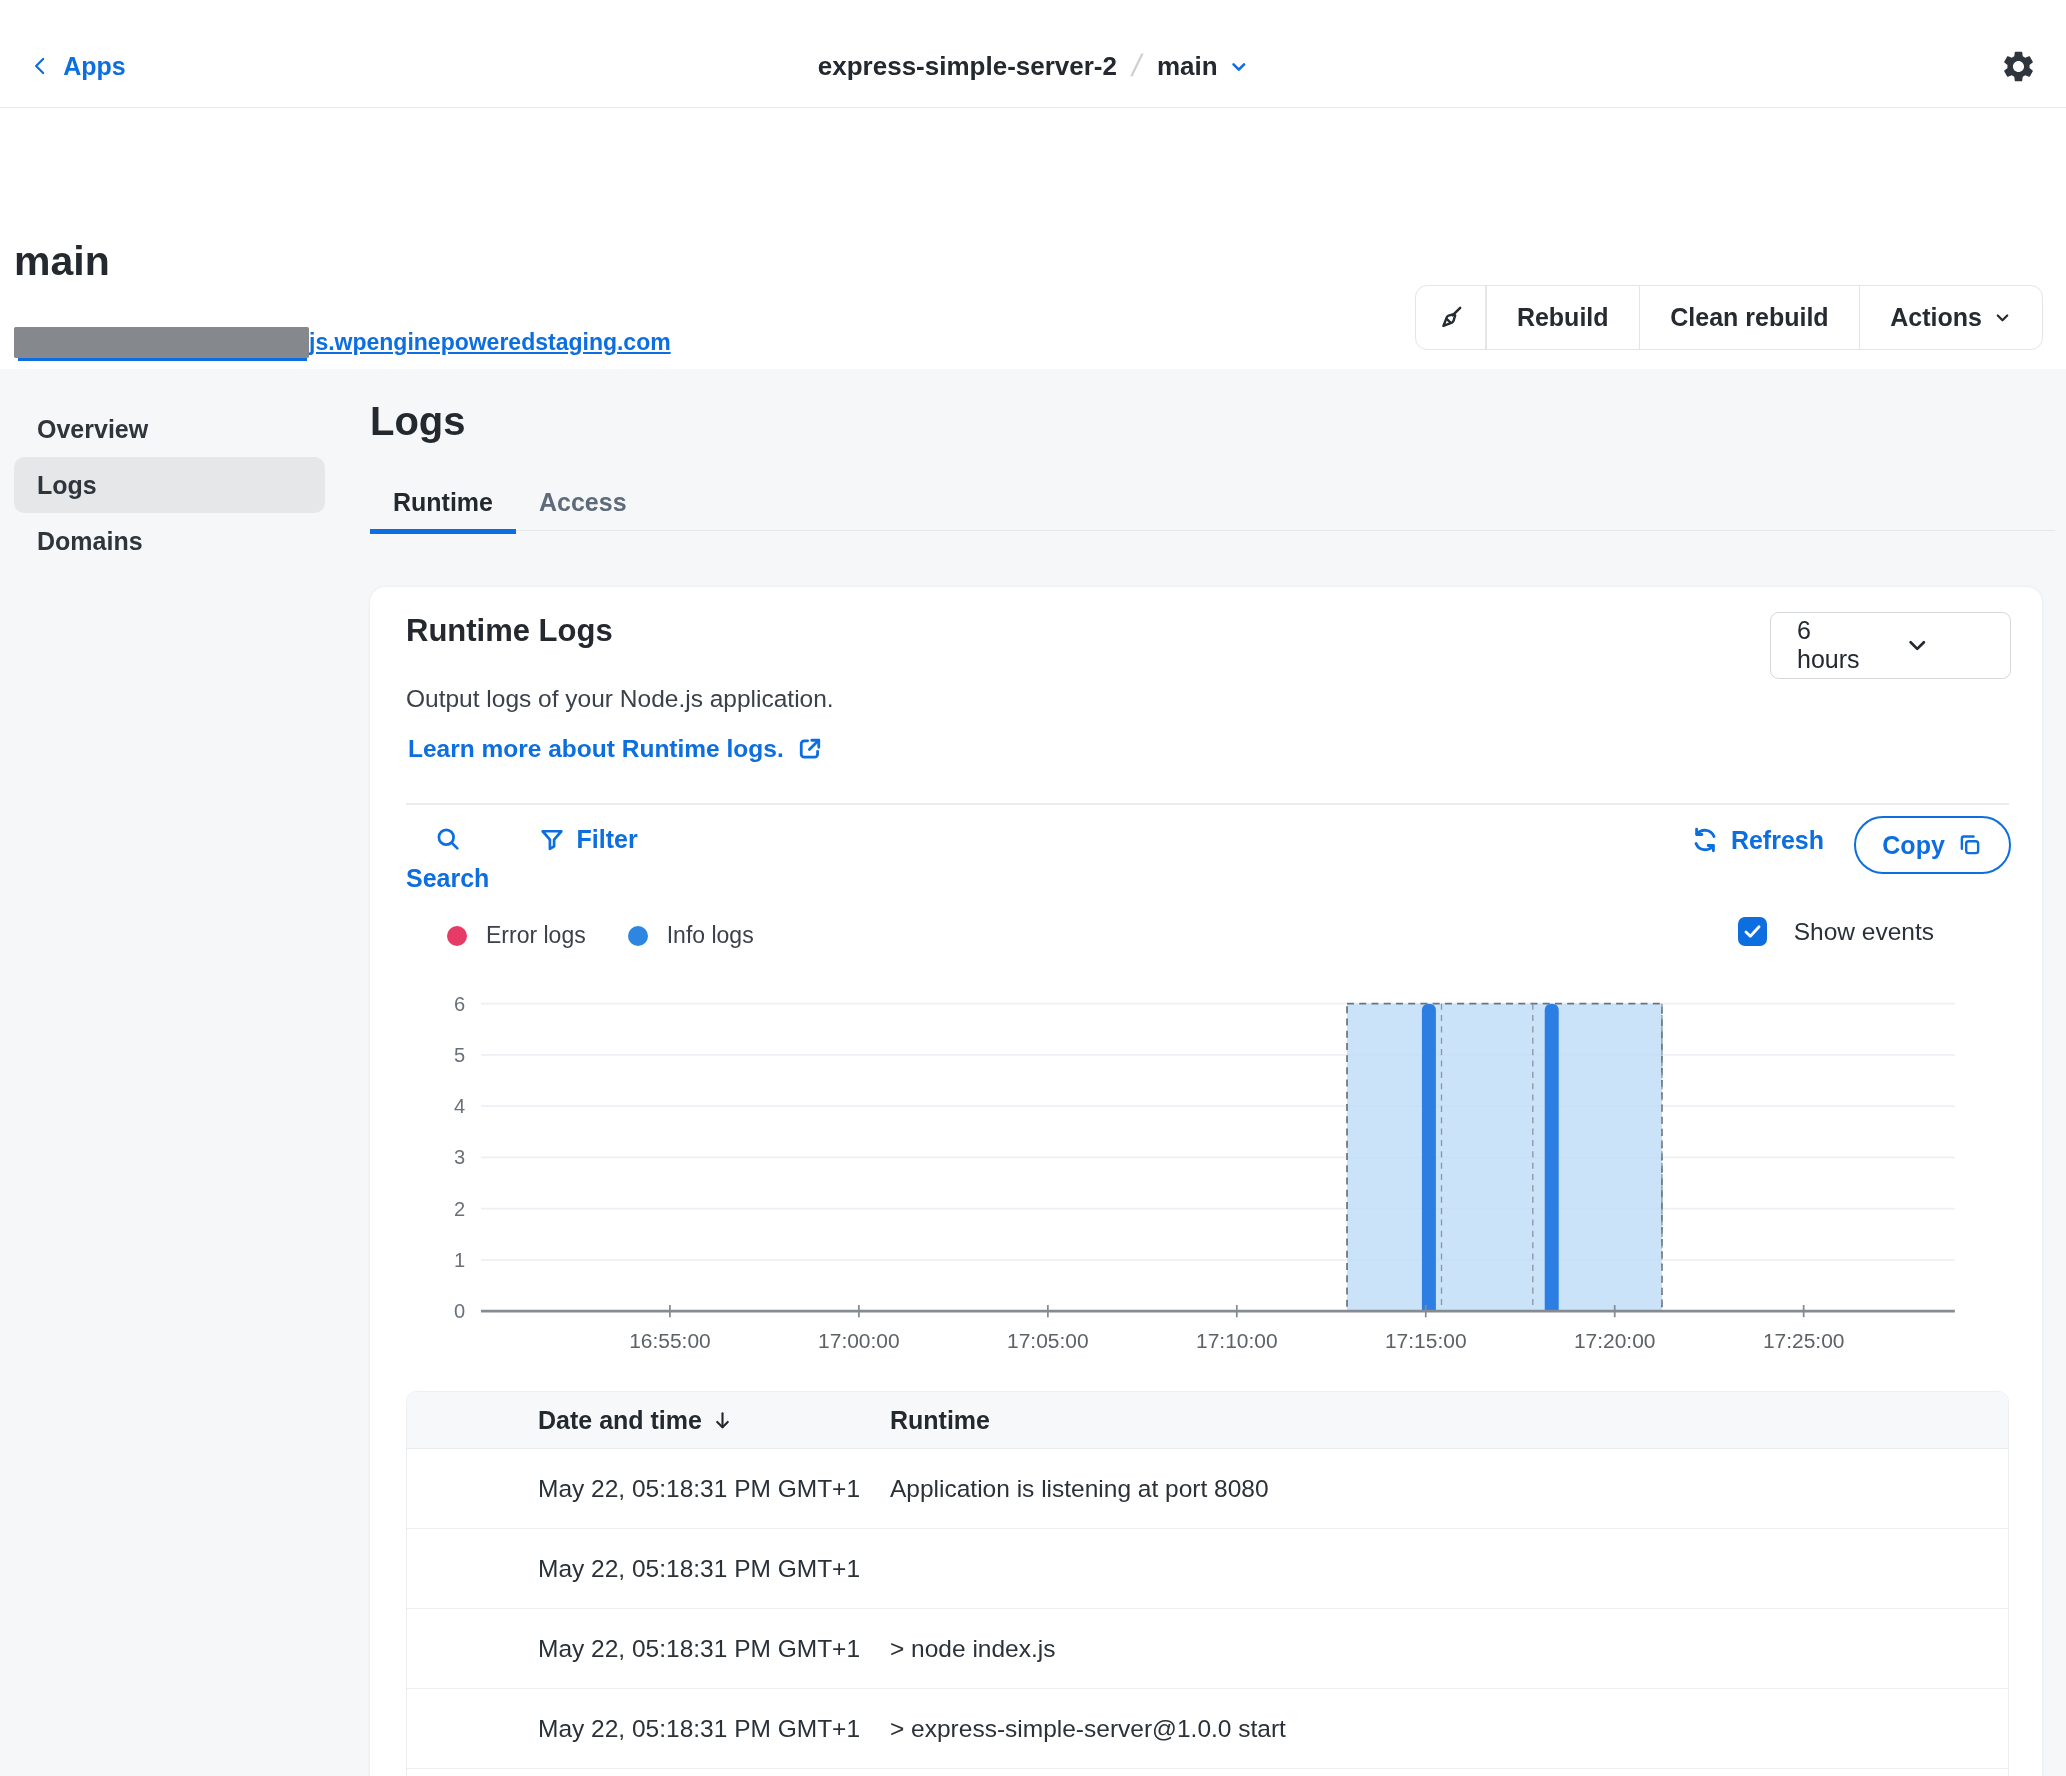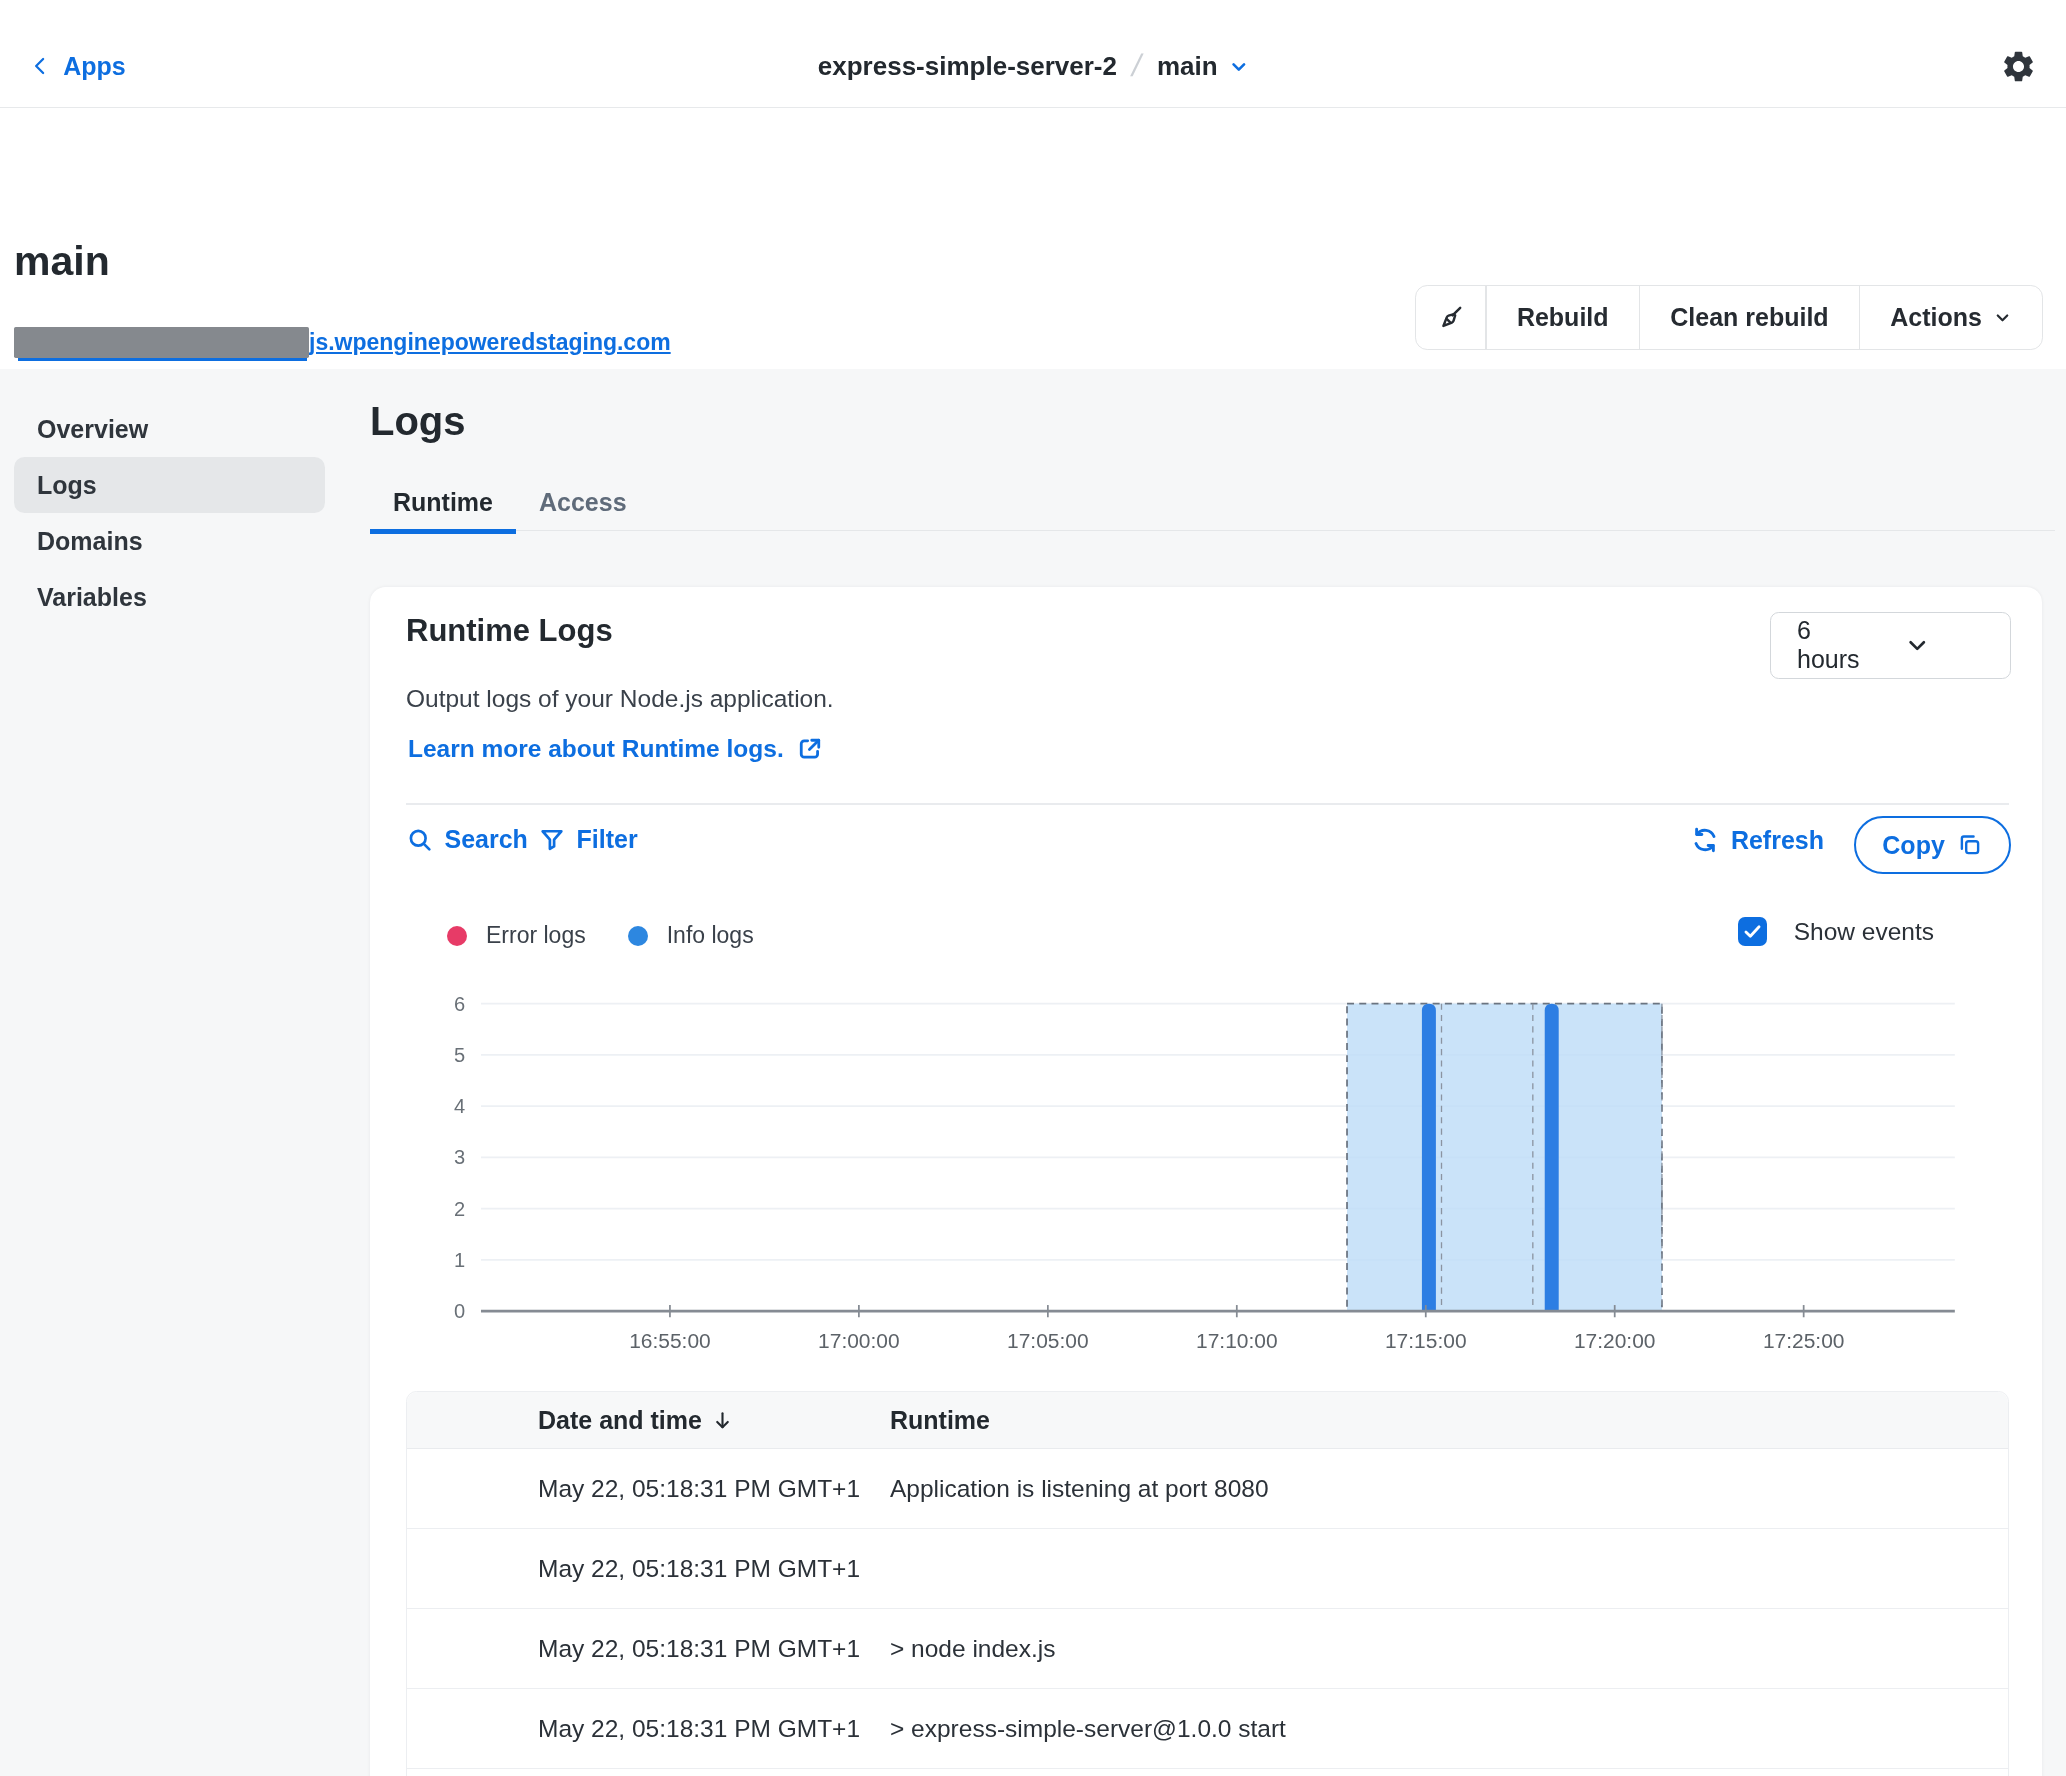"Variables" div.nav-item { html: <div>Variables</div> -> none }
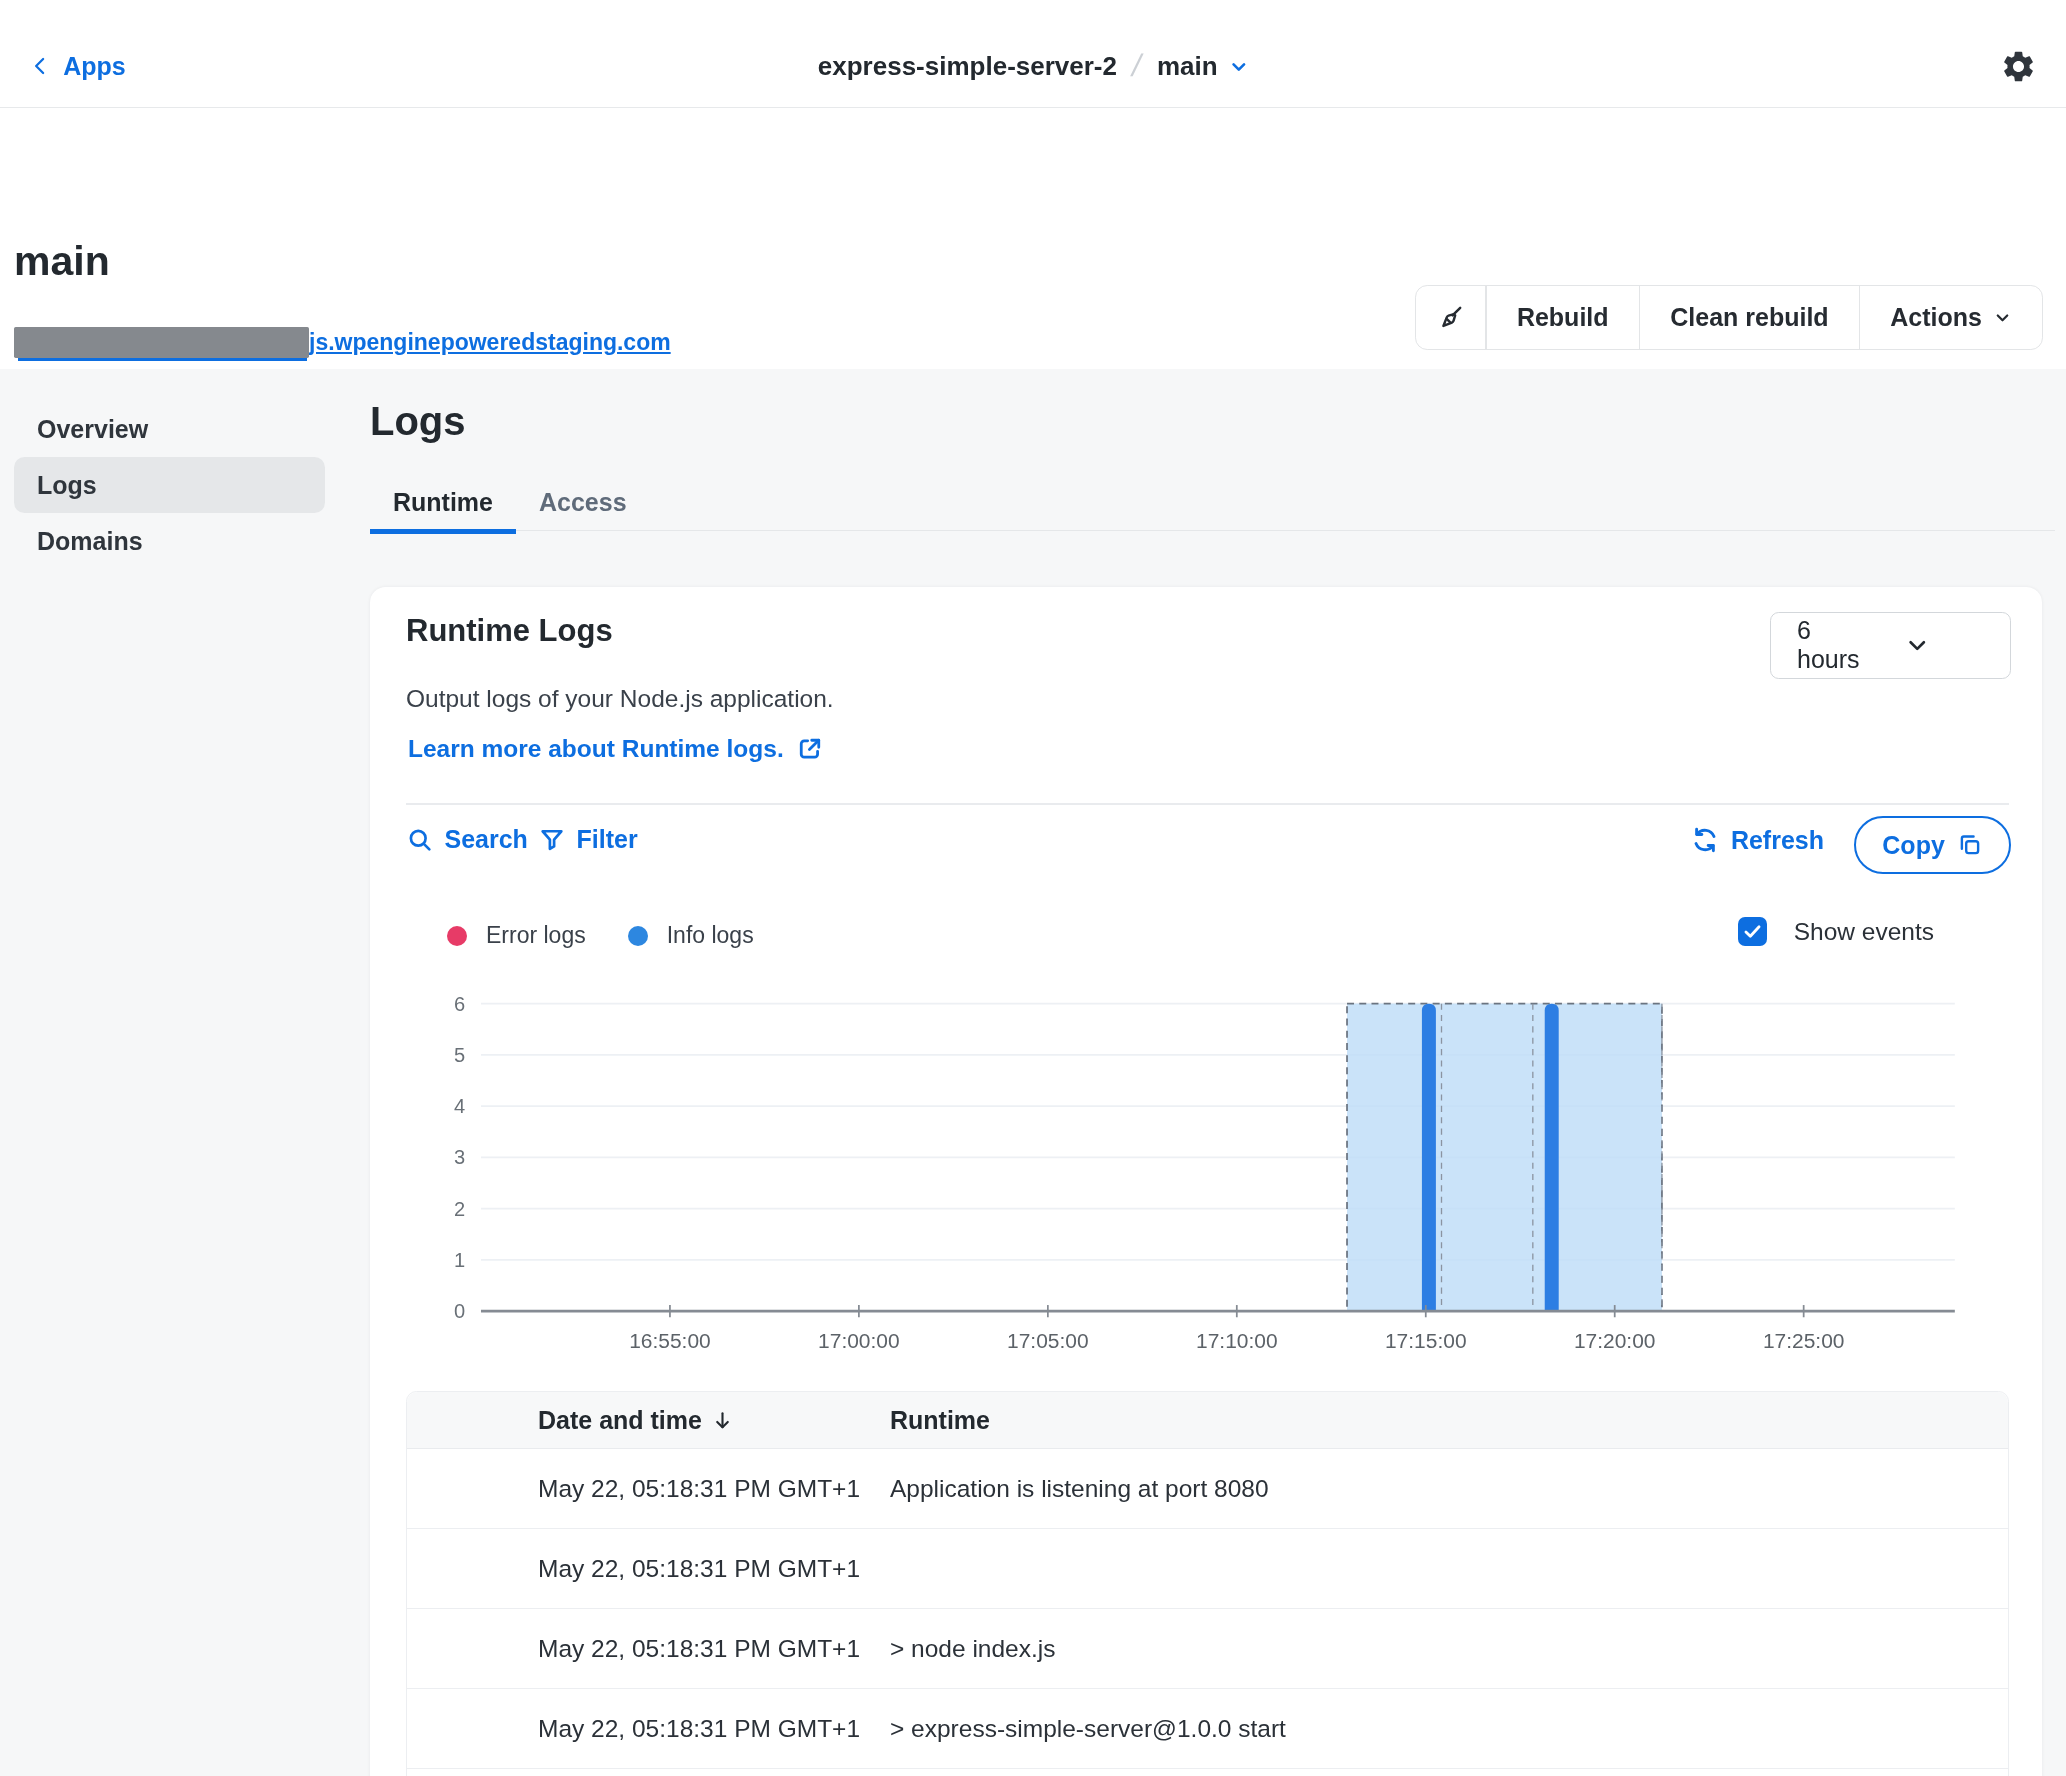"Search" .tl-search { flex-direction: none -> column }
